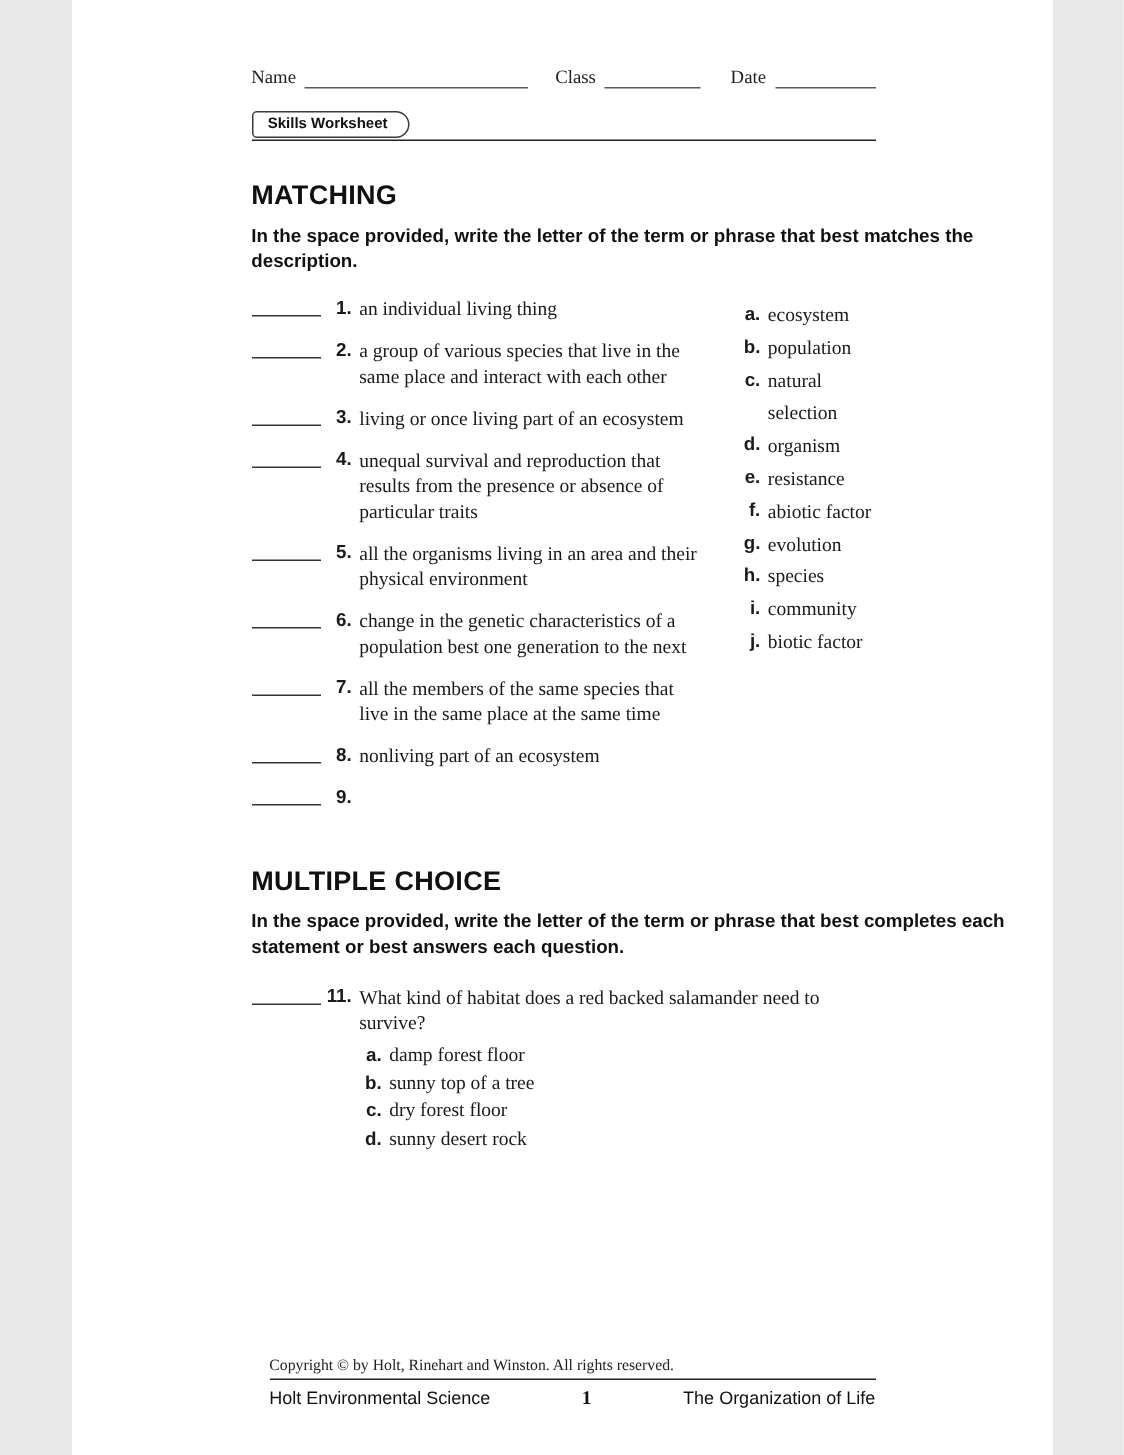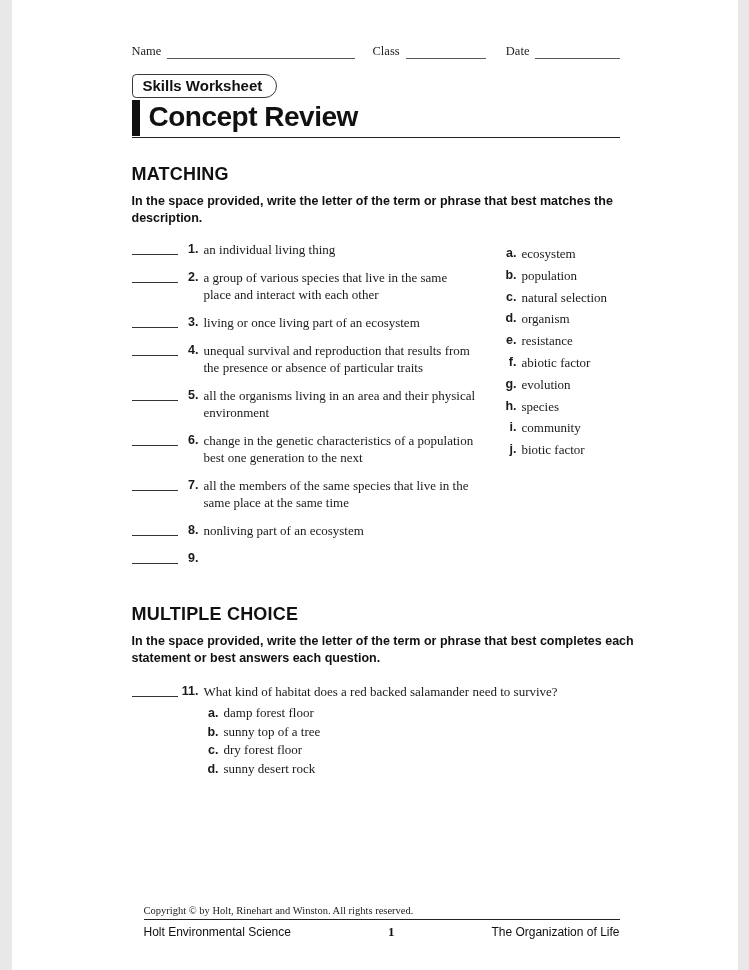"Name" .page { width: 726px -> 654px }
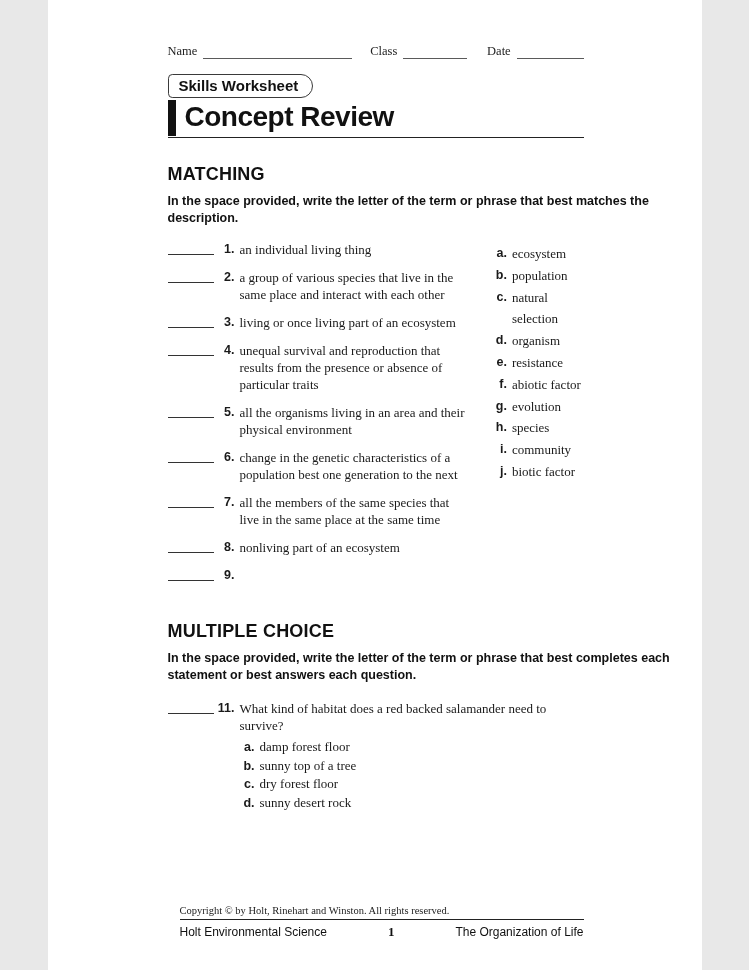"Skills Worksheet" .pill { font-size: 15px -> 10px }
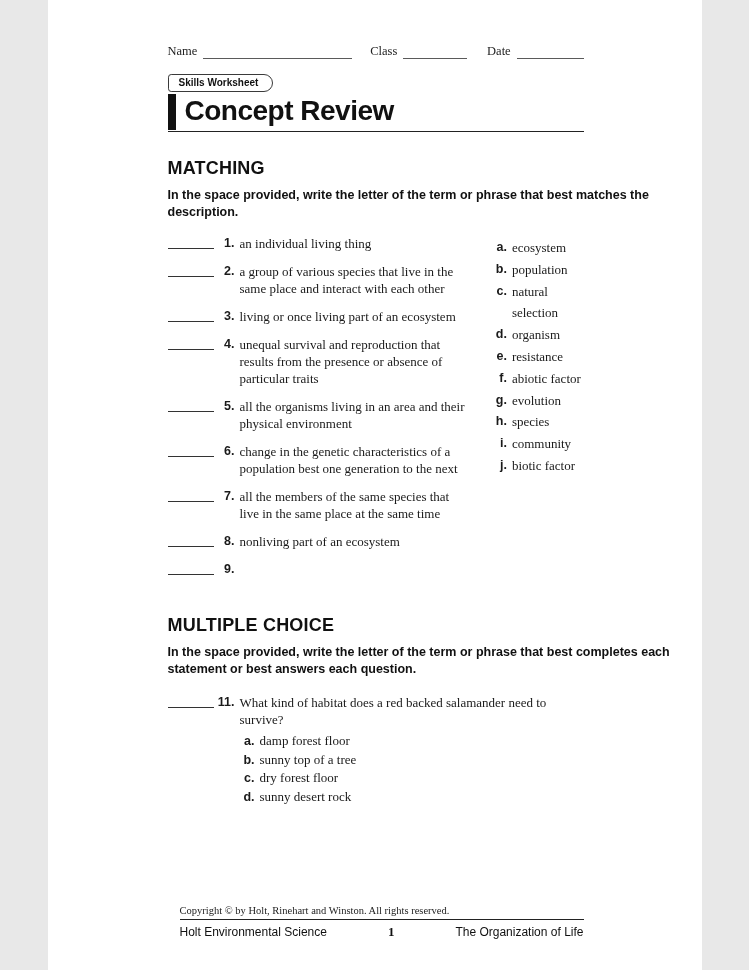"Concept Review" div.title-block { html: <div> <div></div> <div>Concept Review</div> </div> -> none }
